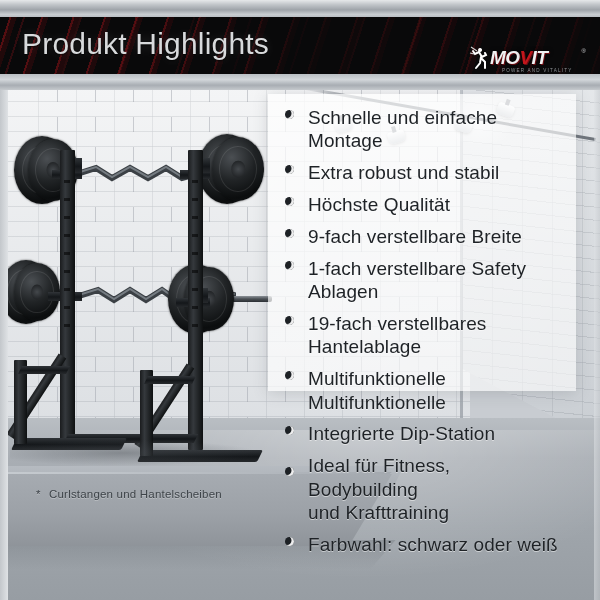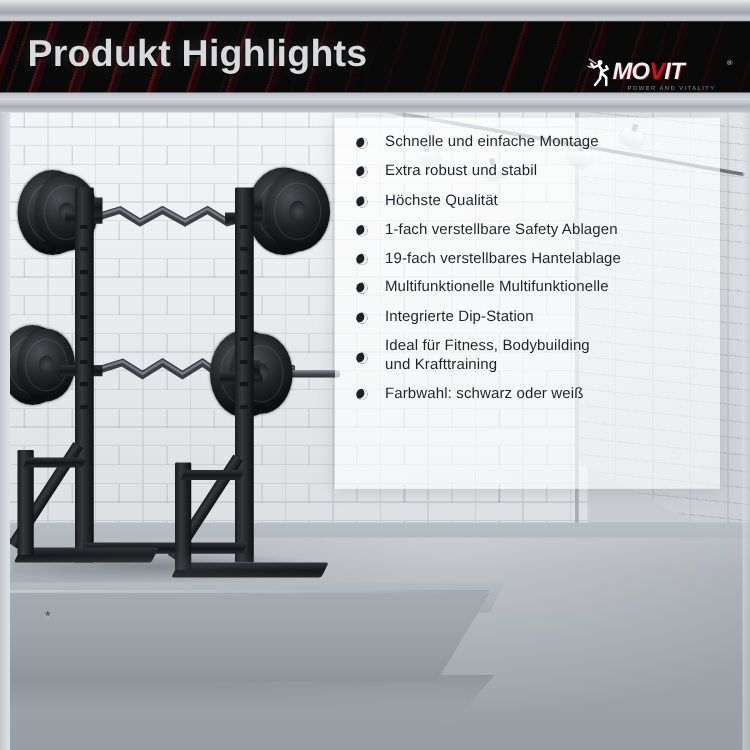"Produkt Highlights" .banner-title { font-weight: bold -> normal }
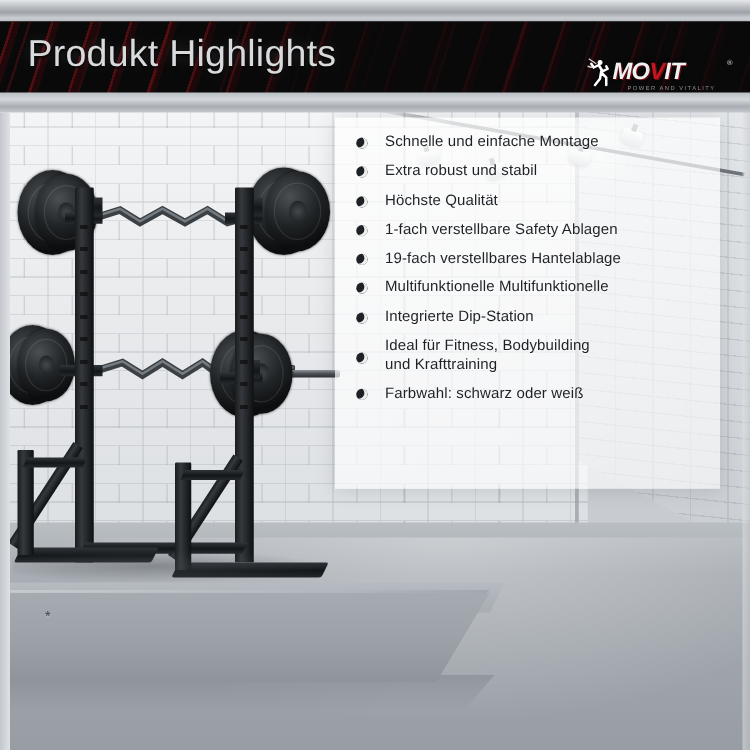"Schnelle und einfache Montage" .feature { font-size: 12px -> 19px }
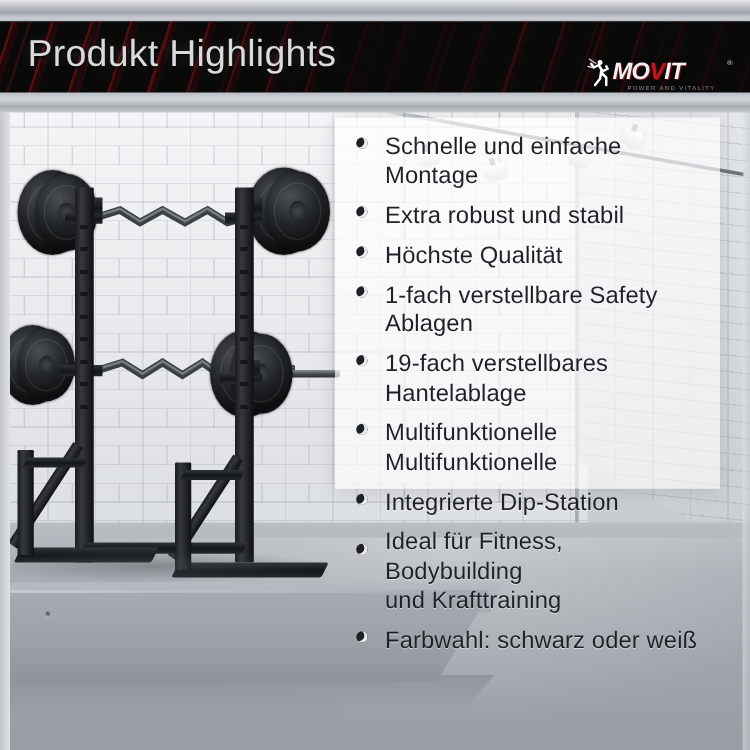"9-fach verstellbare Breite" li.feature { html: none -> <li> <span></span> <span>9-fach verstellbare Breite</span> </li> }
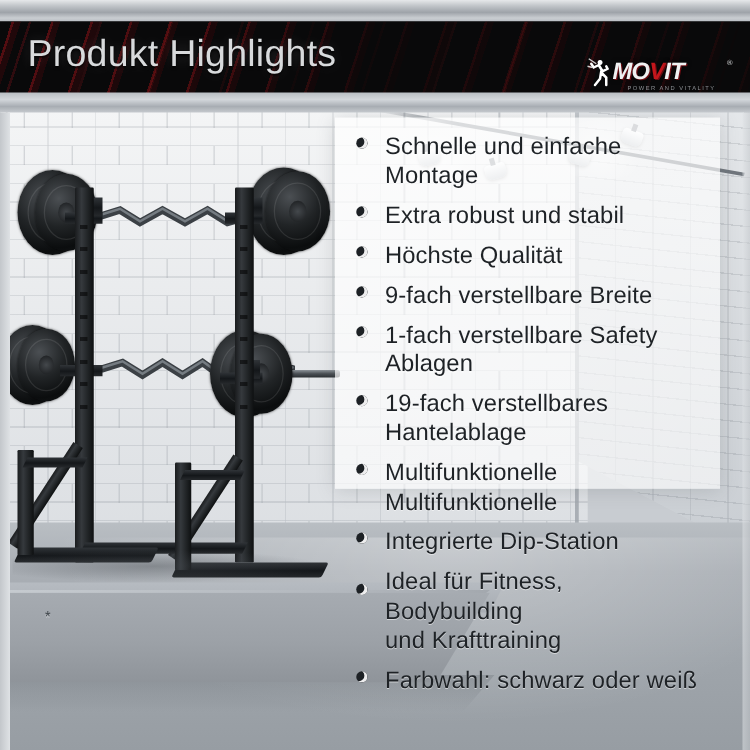"Curlstangen und Hantelscheiben" span.fn-lines { html: none -> <span>Curlstangen und Hantelscheiben</span> }
